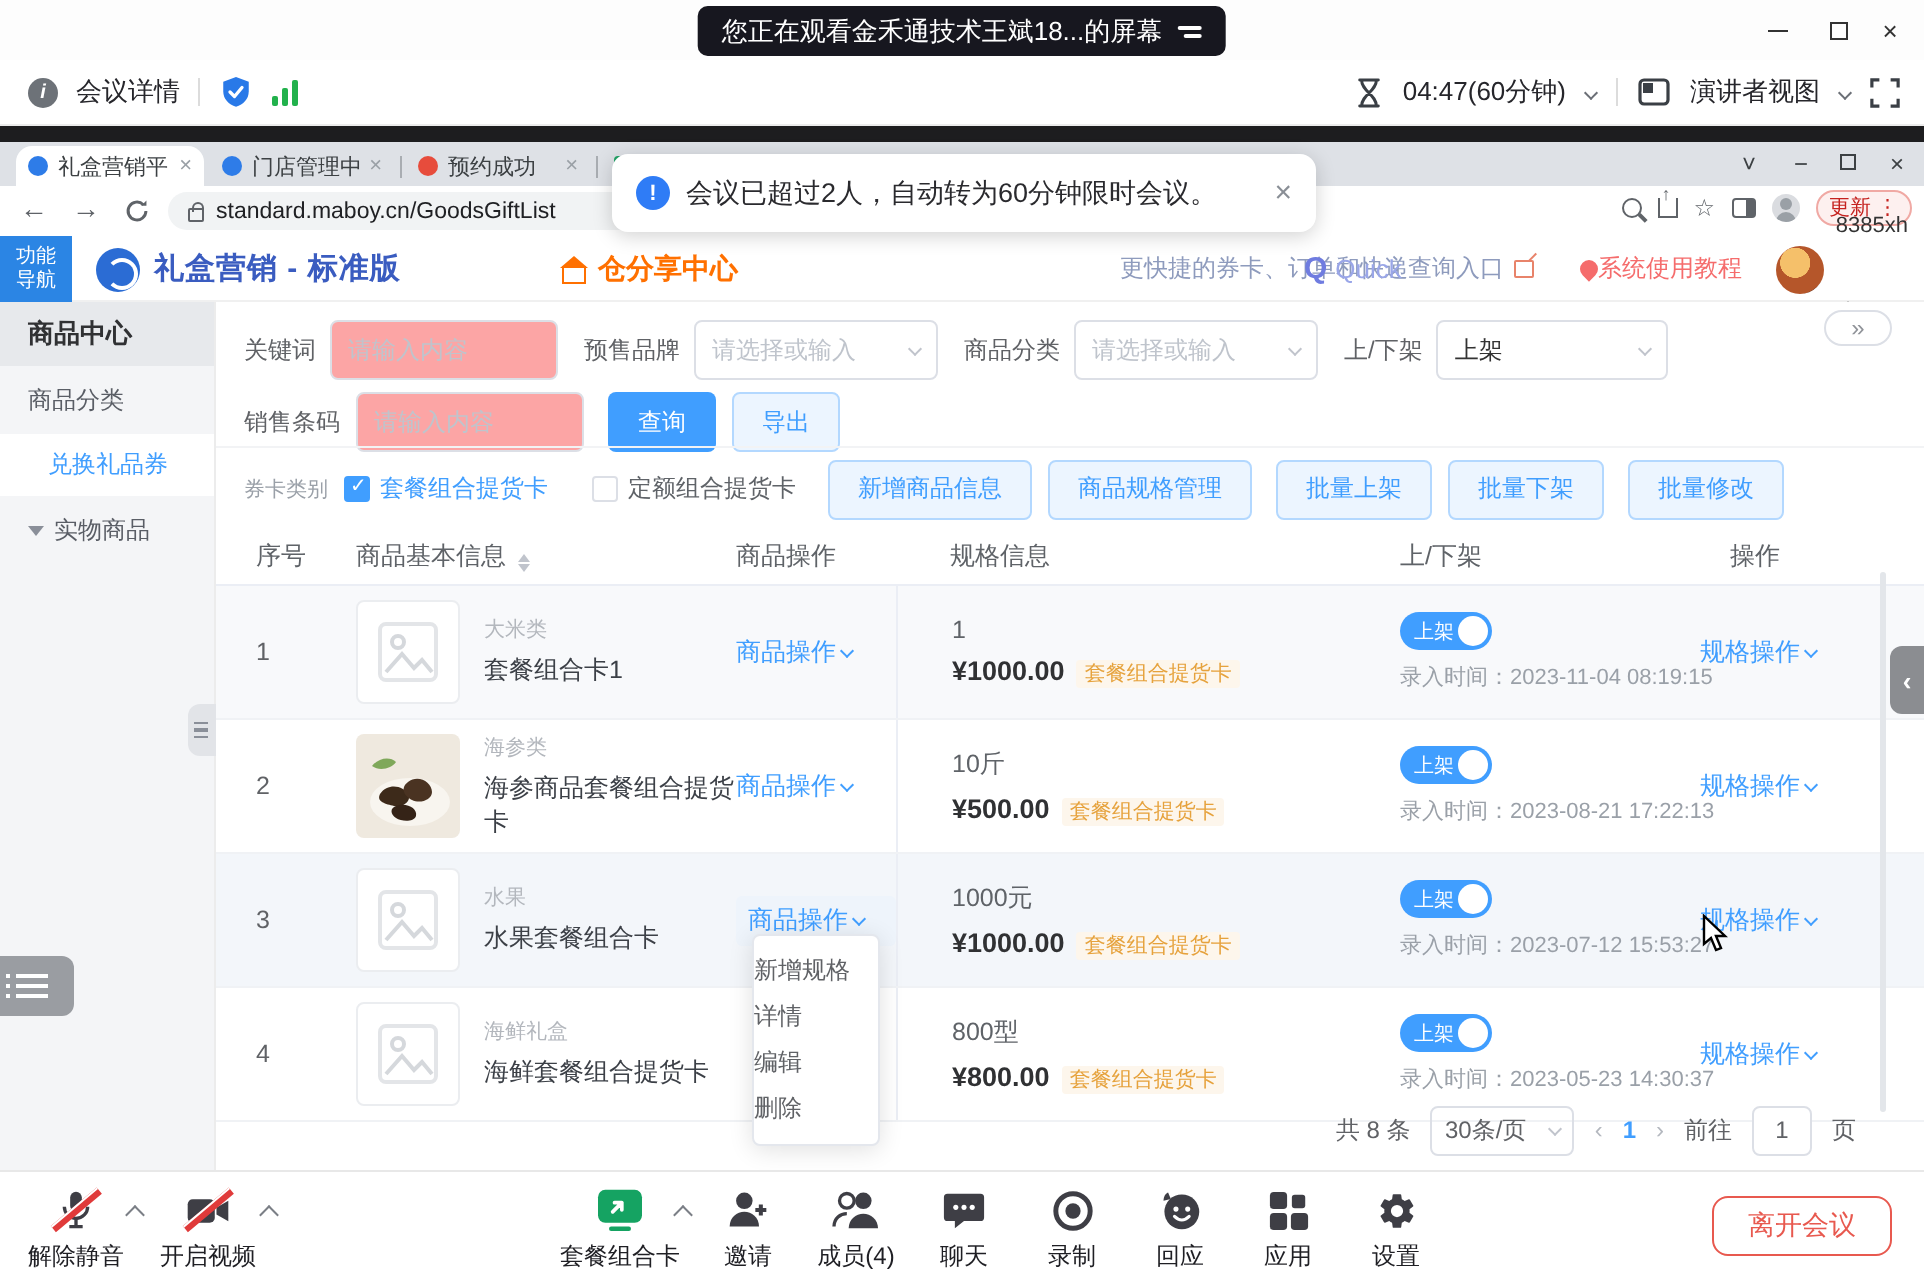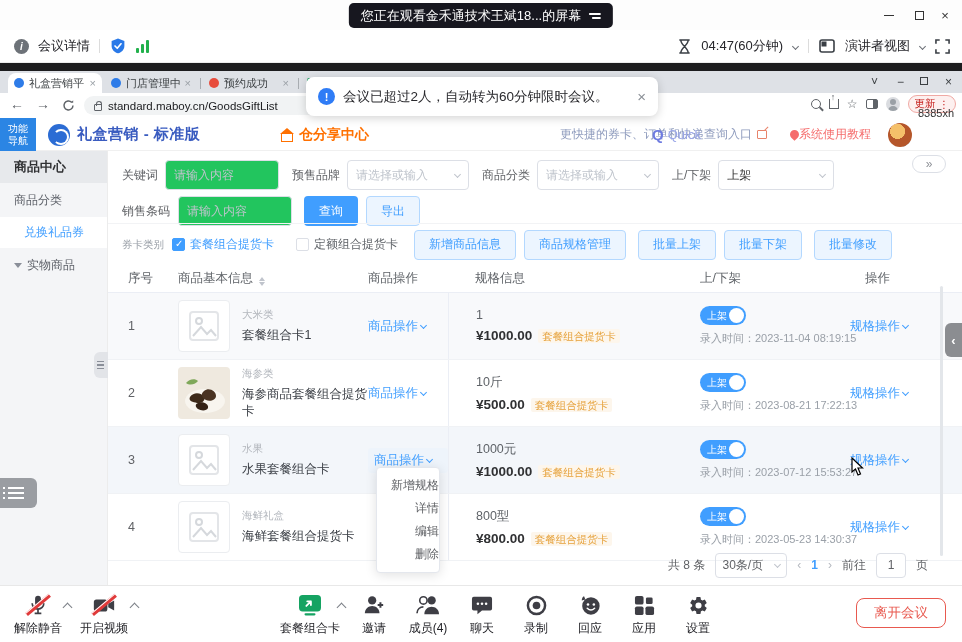"请输入内容" .f-input { background: #22c55e -> #fca5a5 }
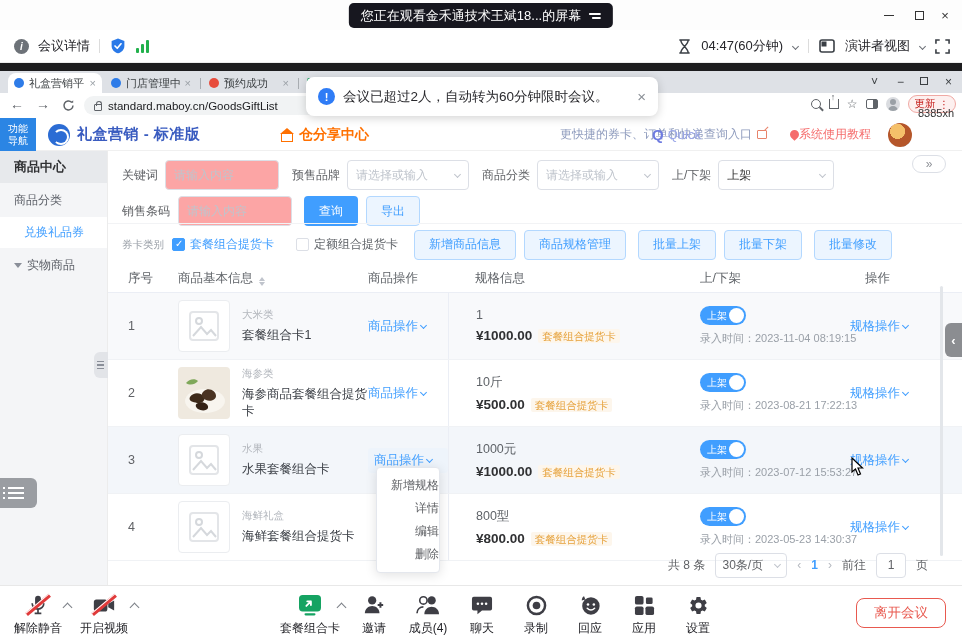"新增规格" .dd-item { text-align: right -> left }
